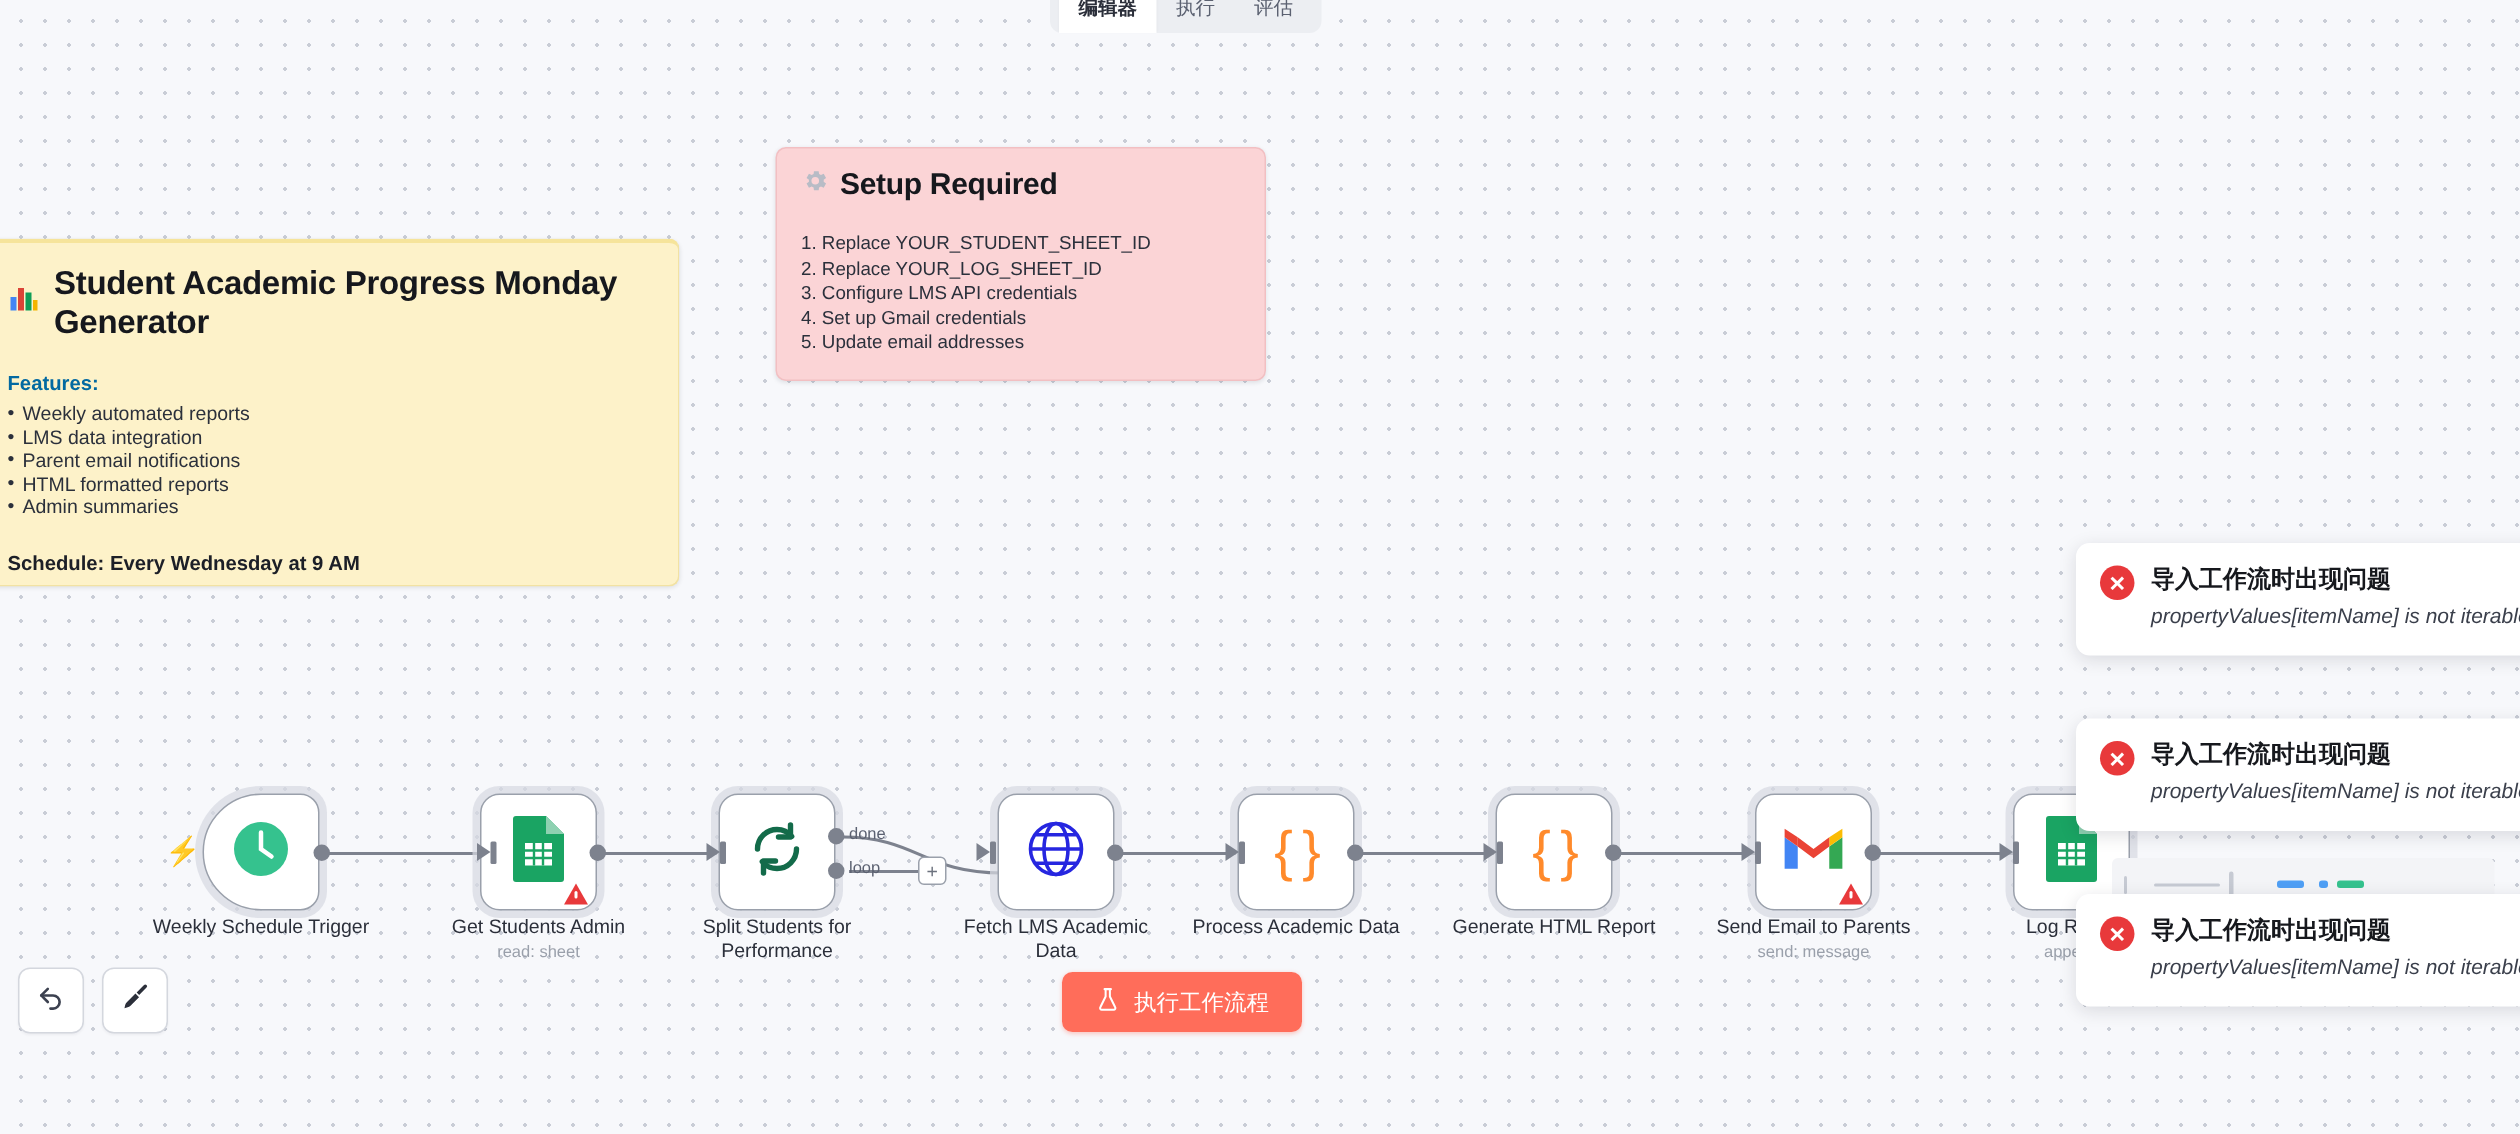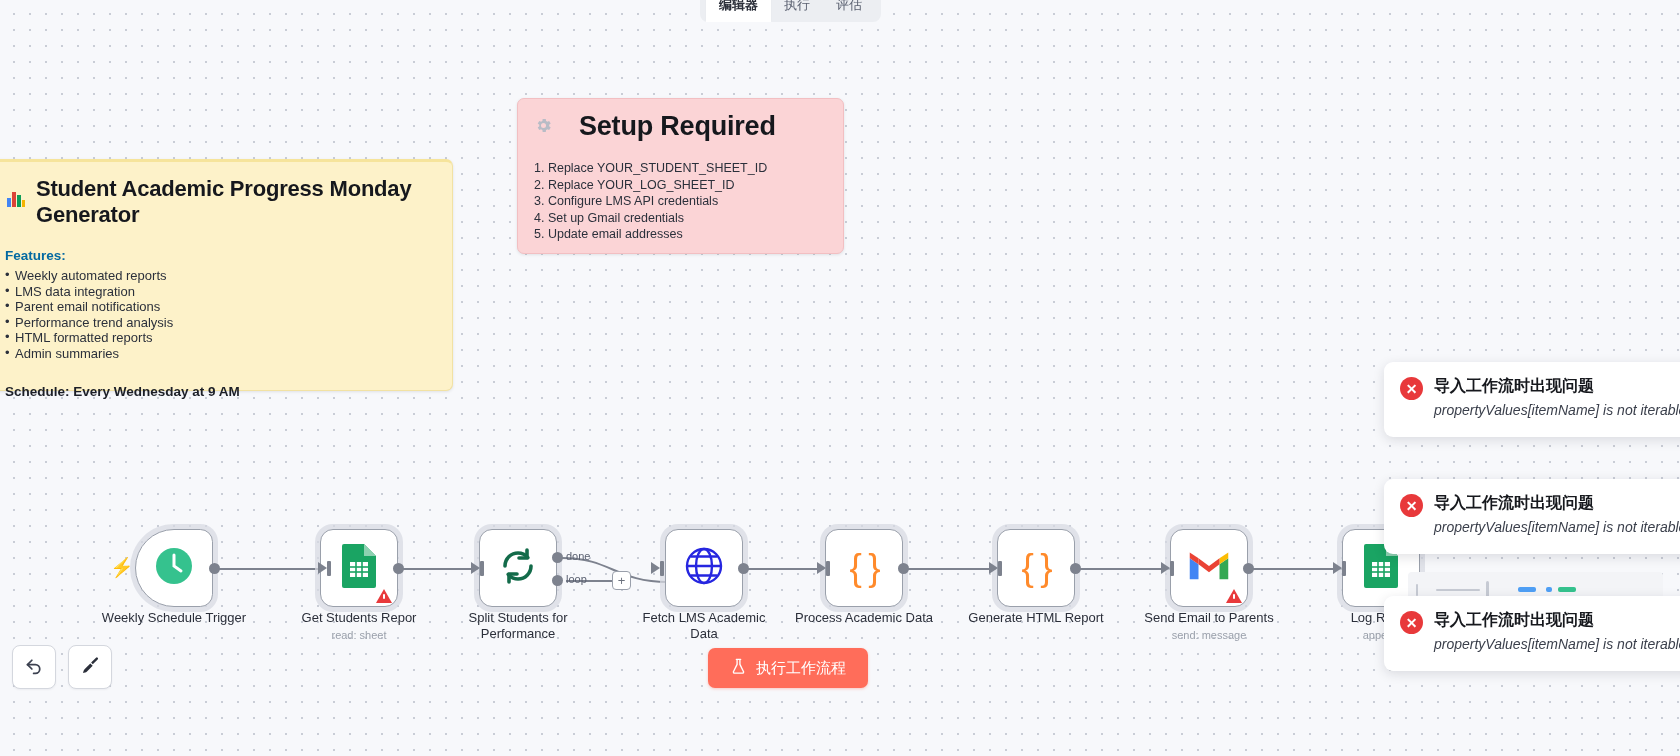"Setup Required" #note-pink .note-title { font-size: 27px -> 20px; gap: 26px -> 7px }
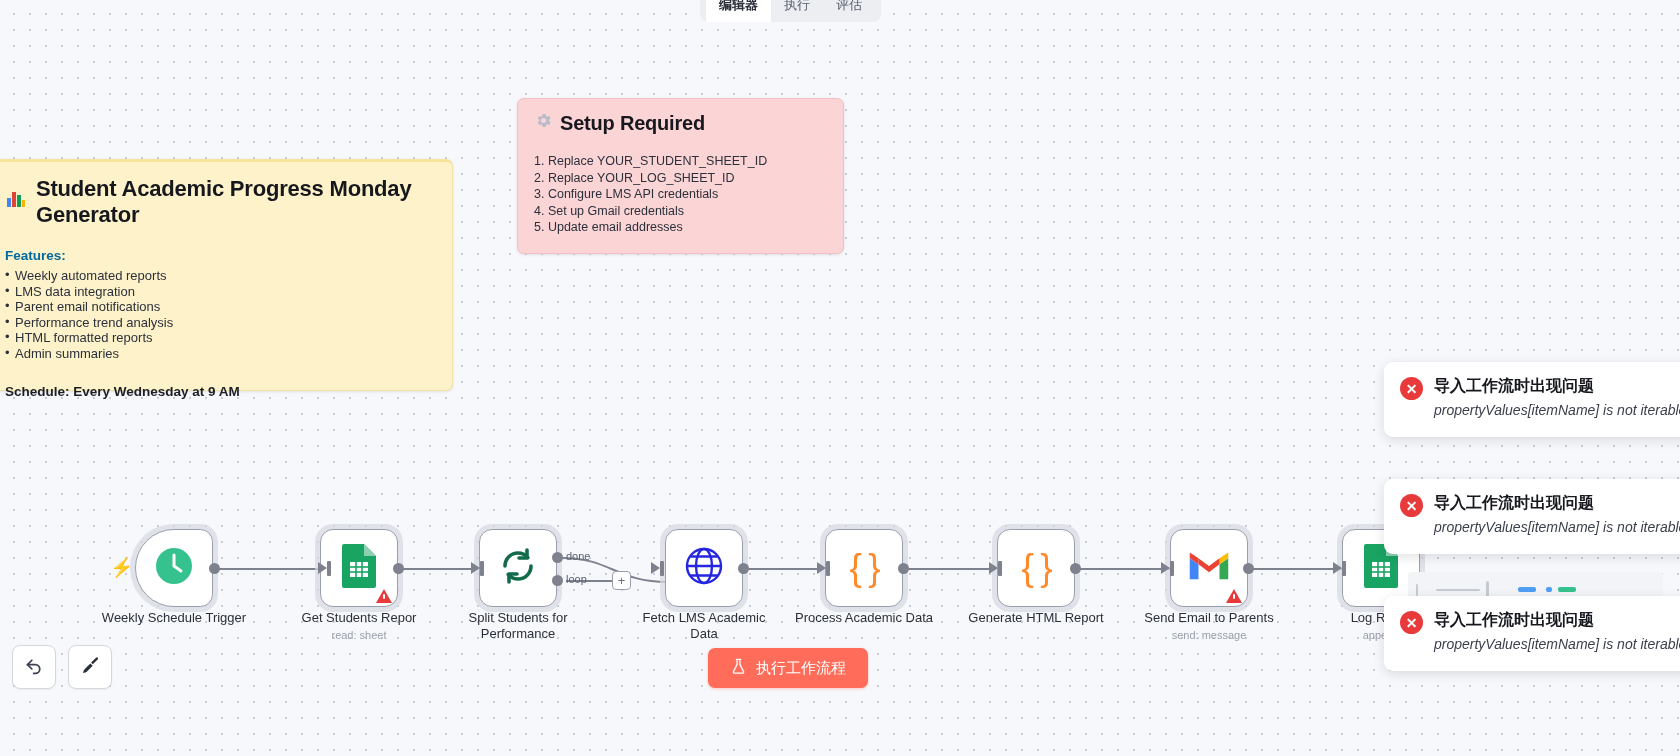"Performance trend analysis" li { html: <li>Performance trend analysis</li> -> none }
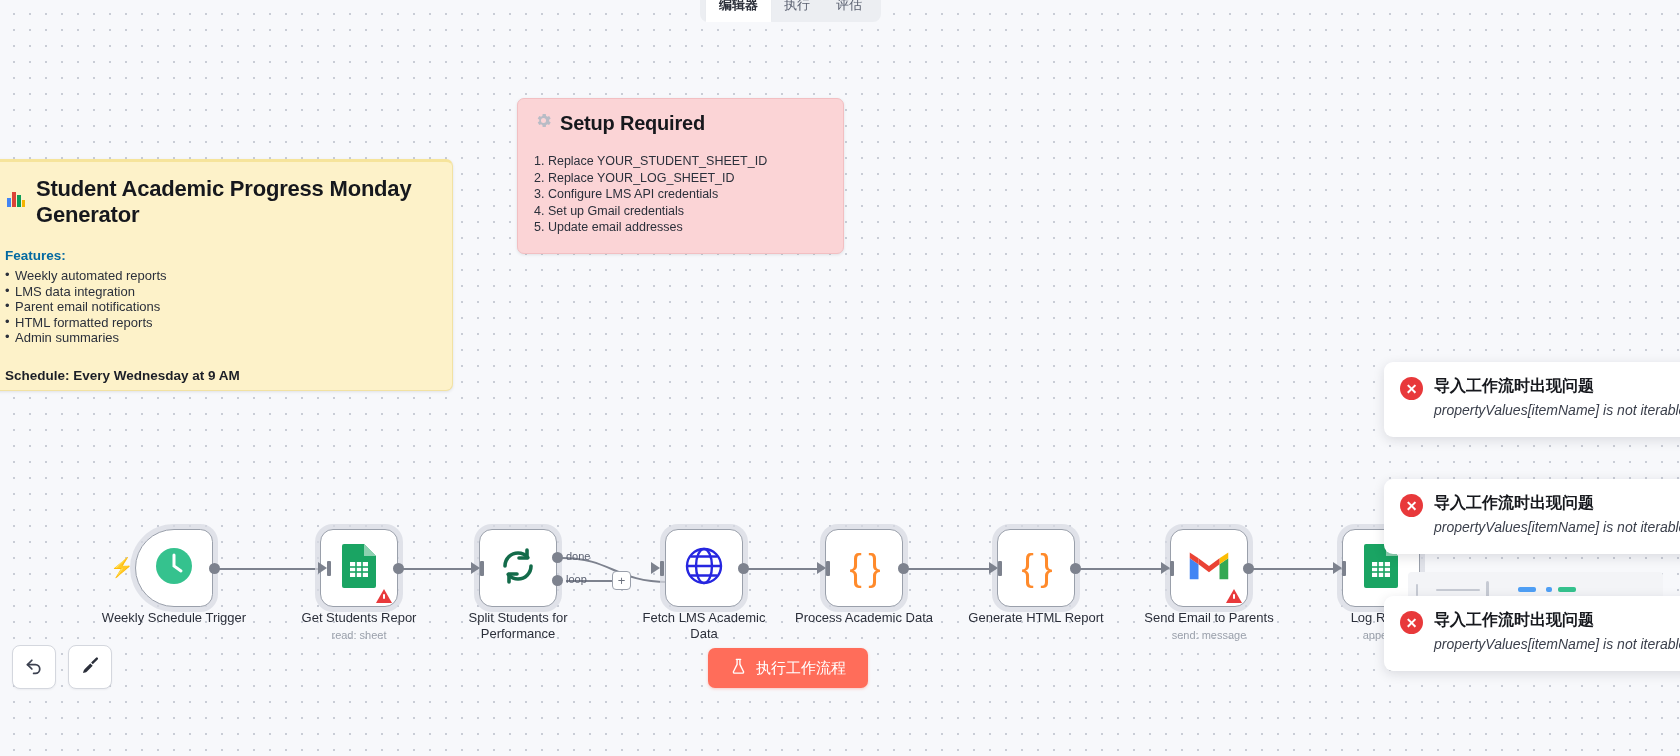"Get Students Repor" span { text: Repor -> Admin }
